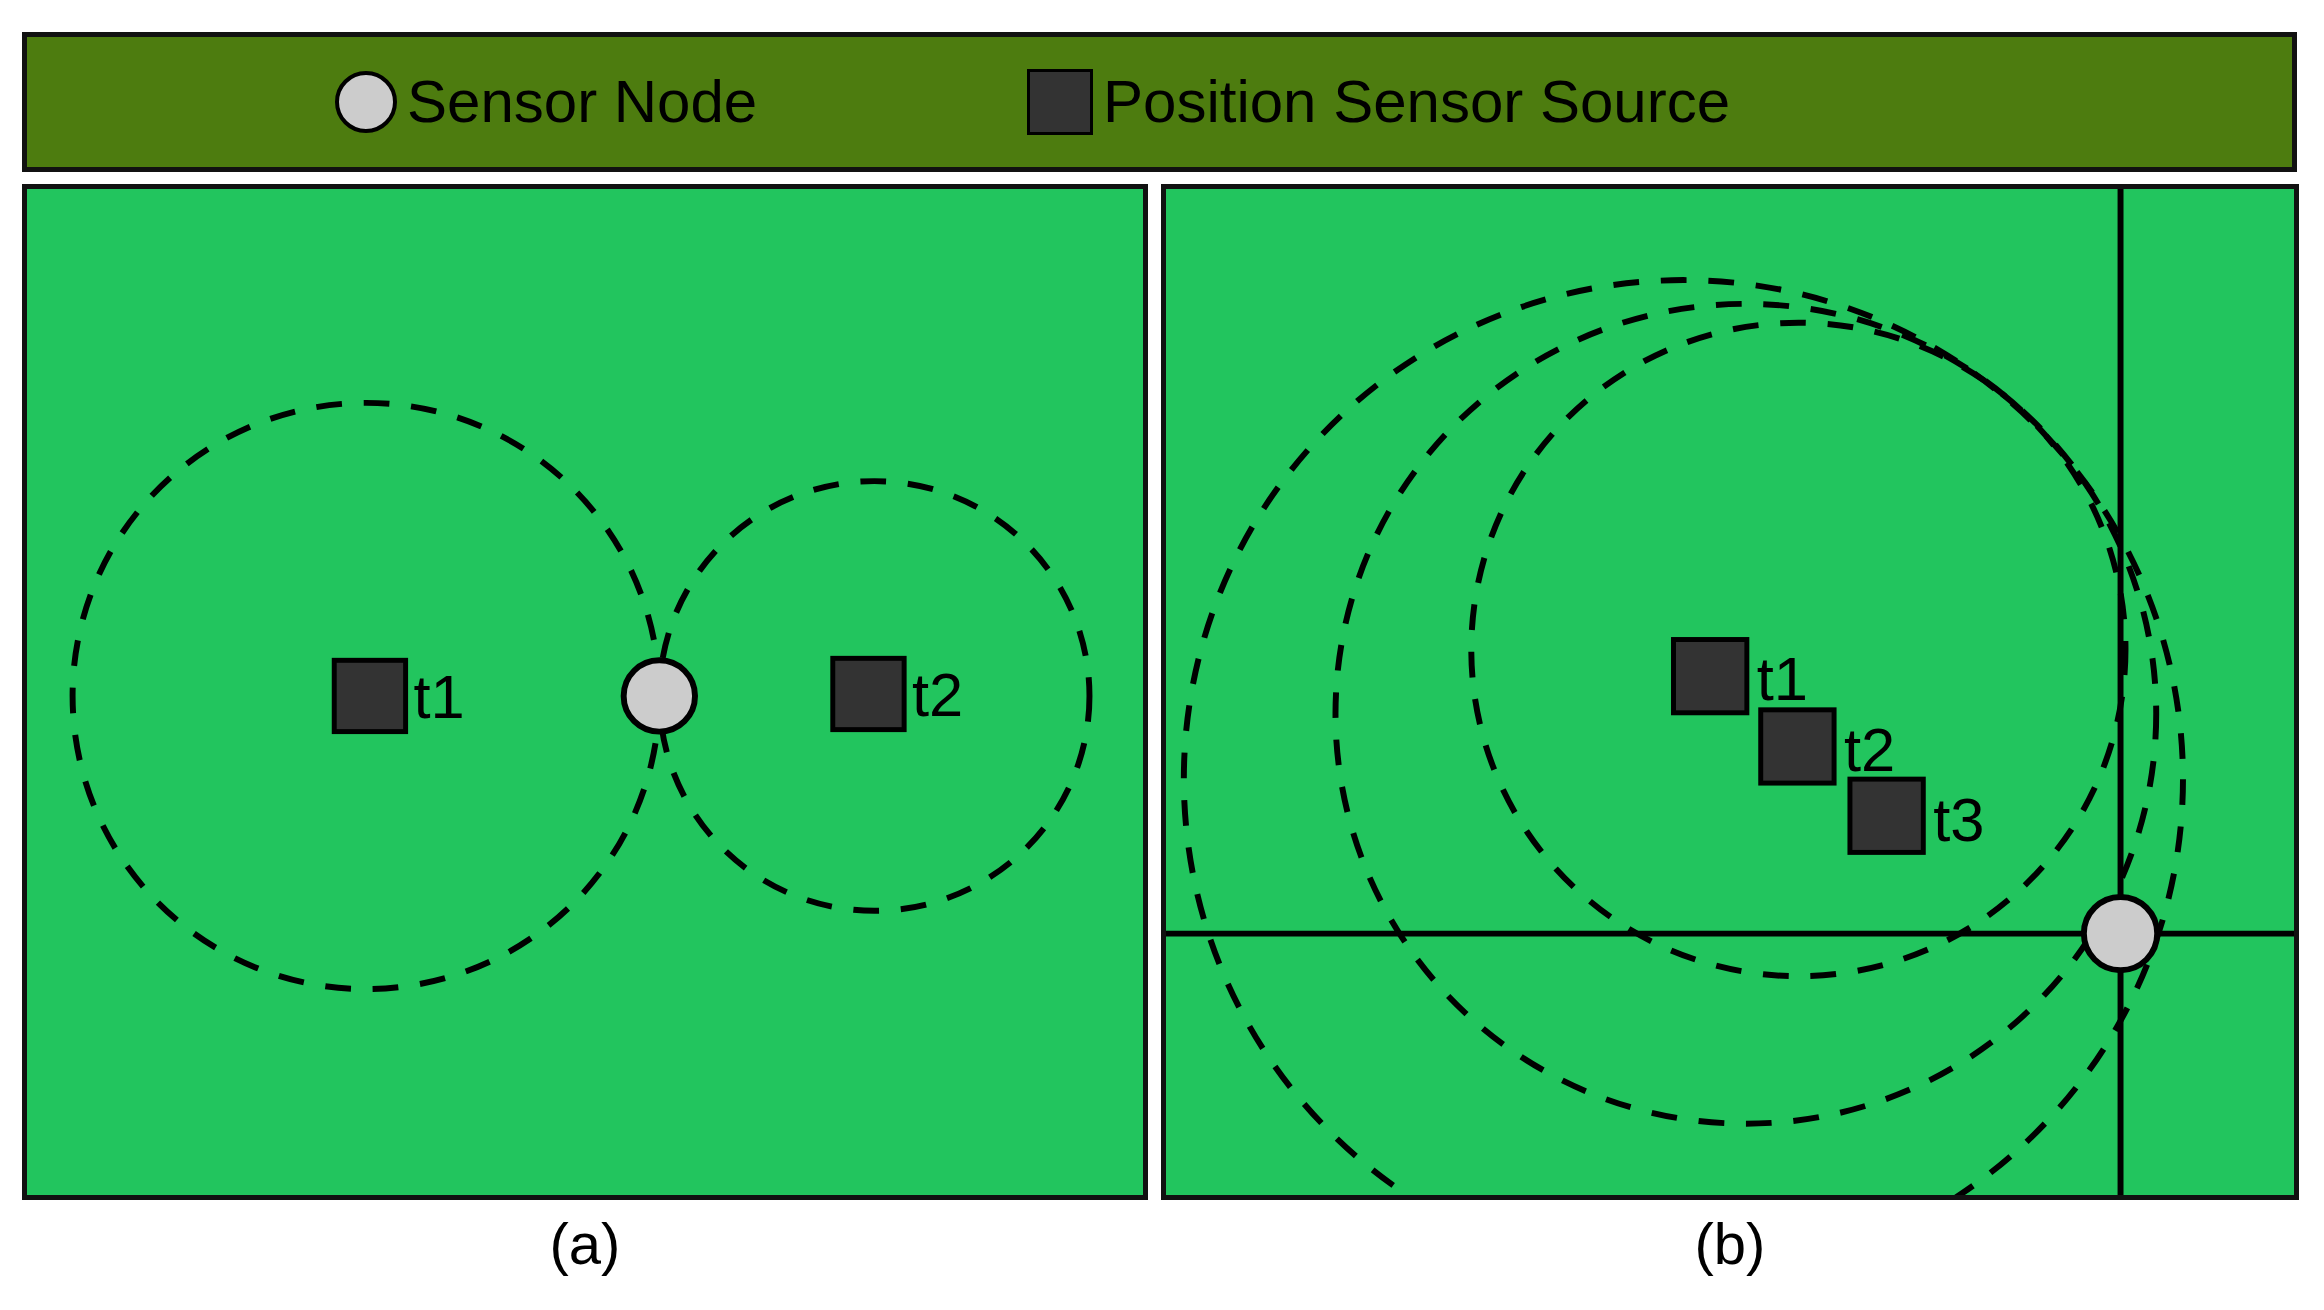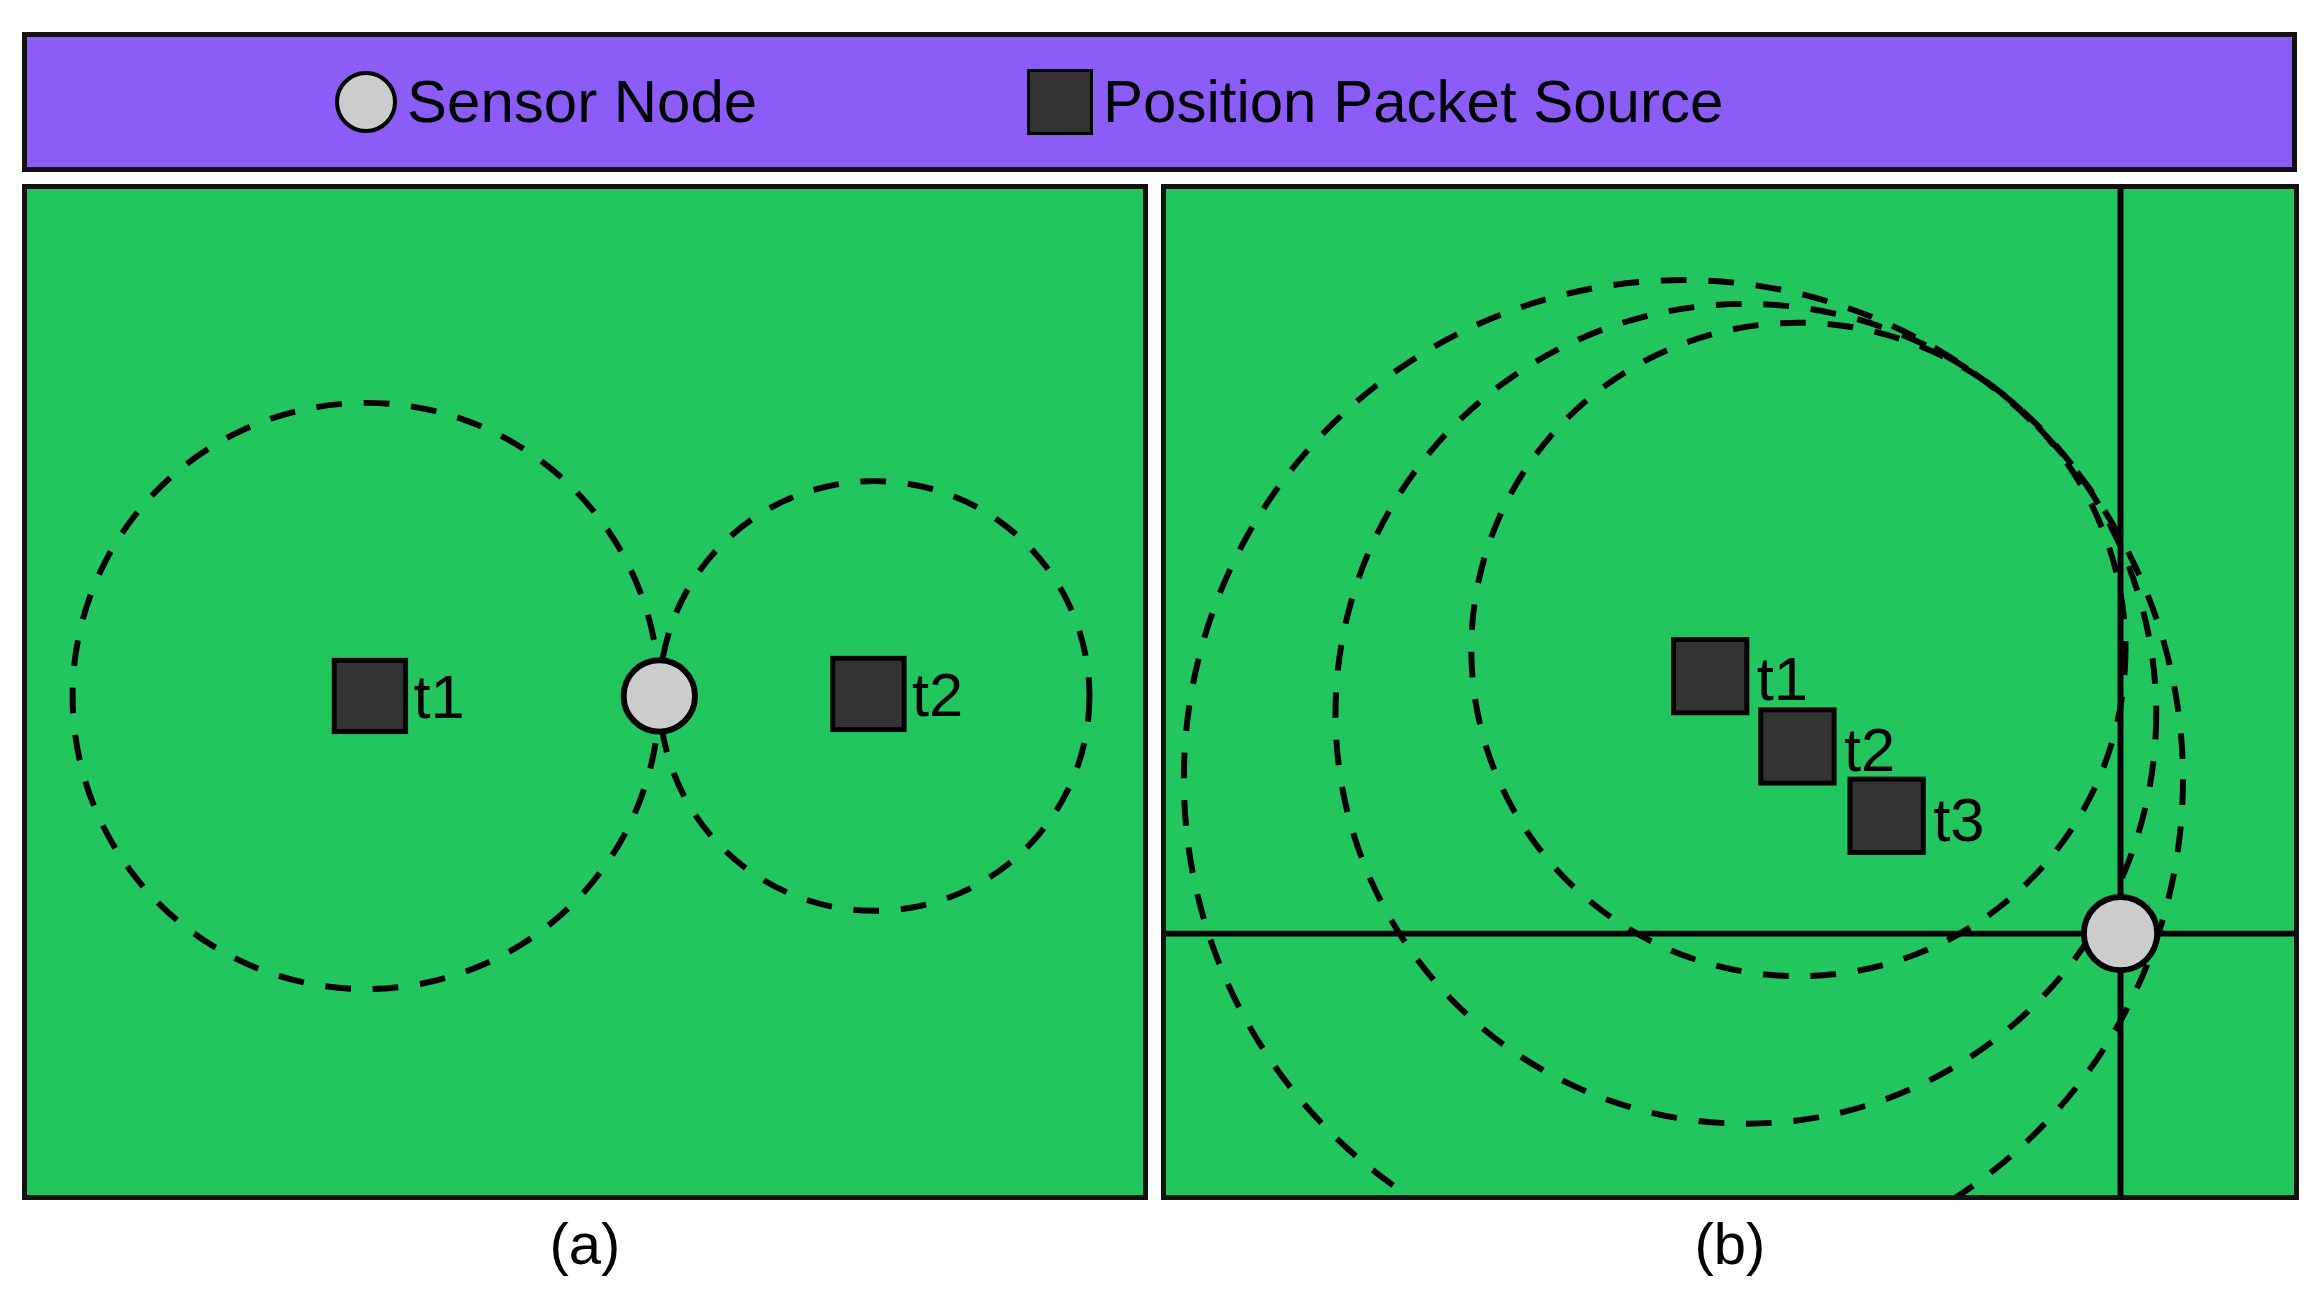"Sensor Node" #legend-box { background: #8b5cf6 -> #4d7c0f }
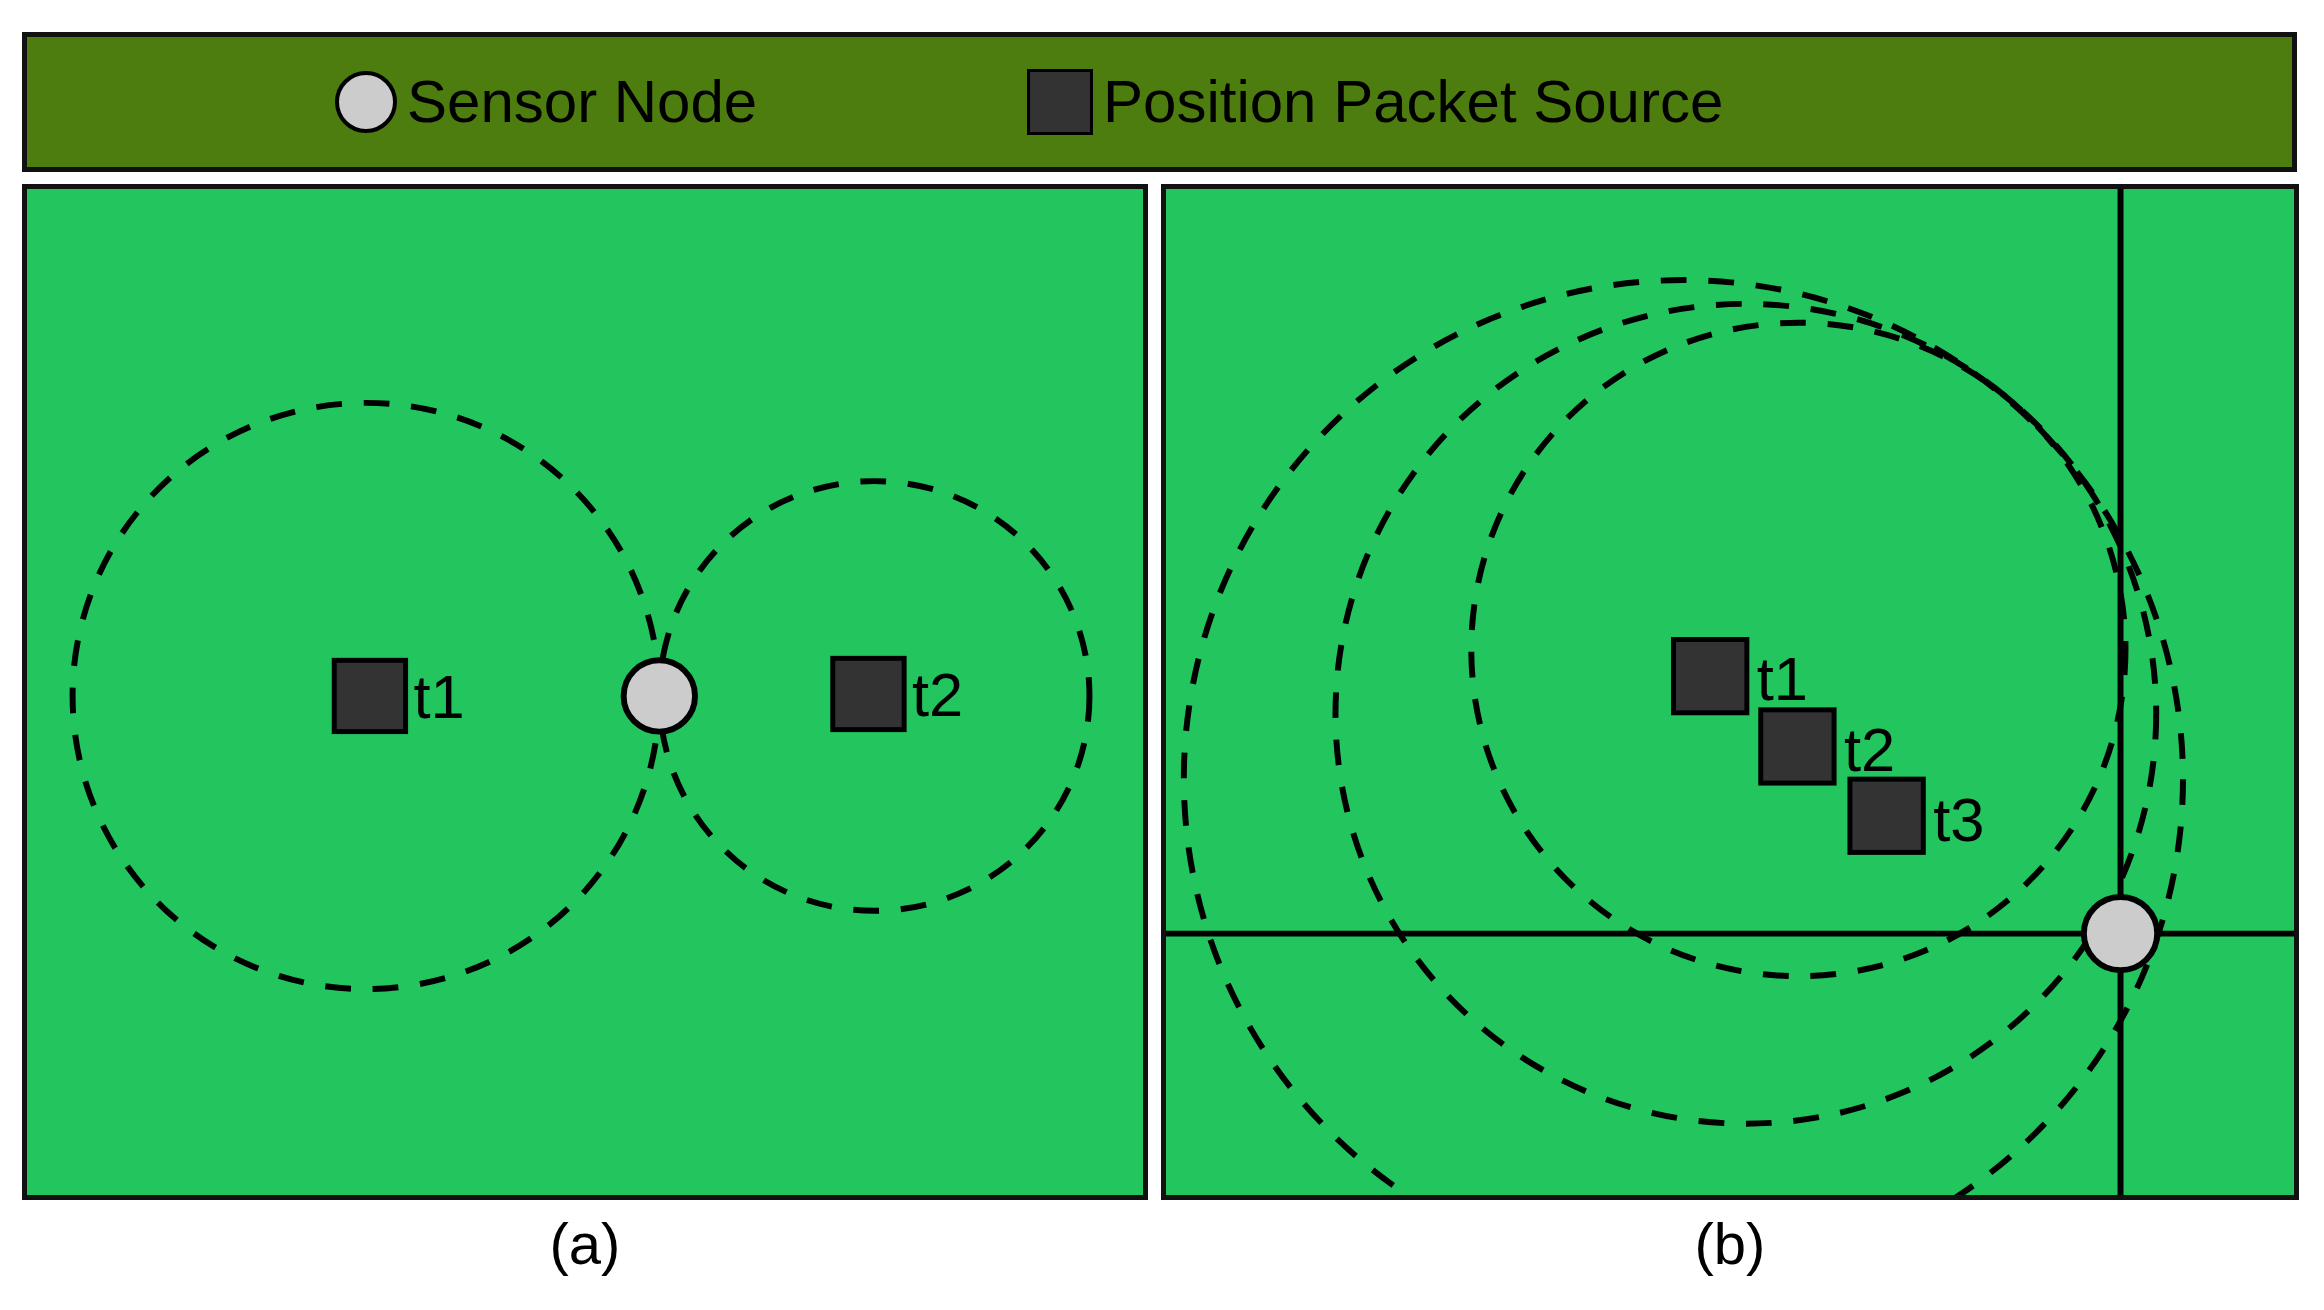"Position Packet Source" span.legend-label { text: Packet -> Sensor }
